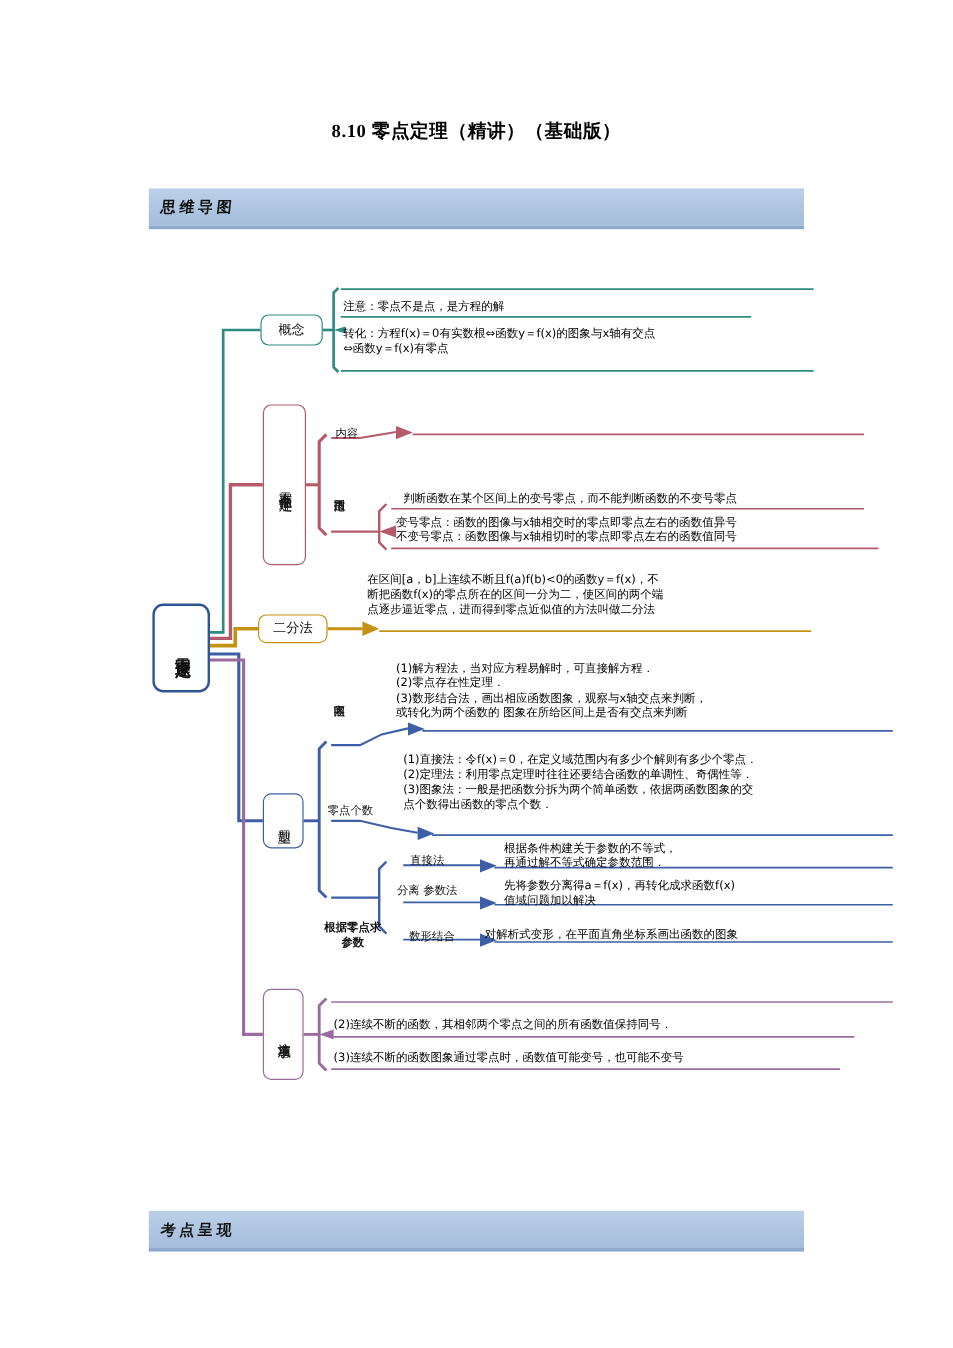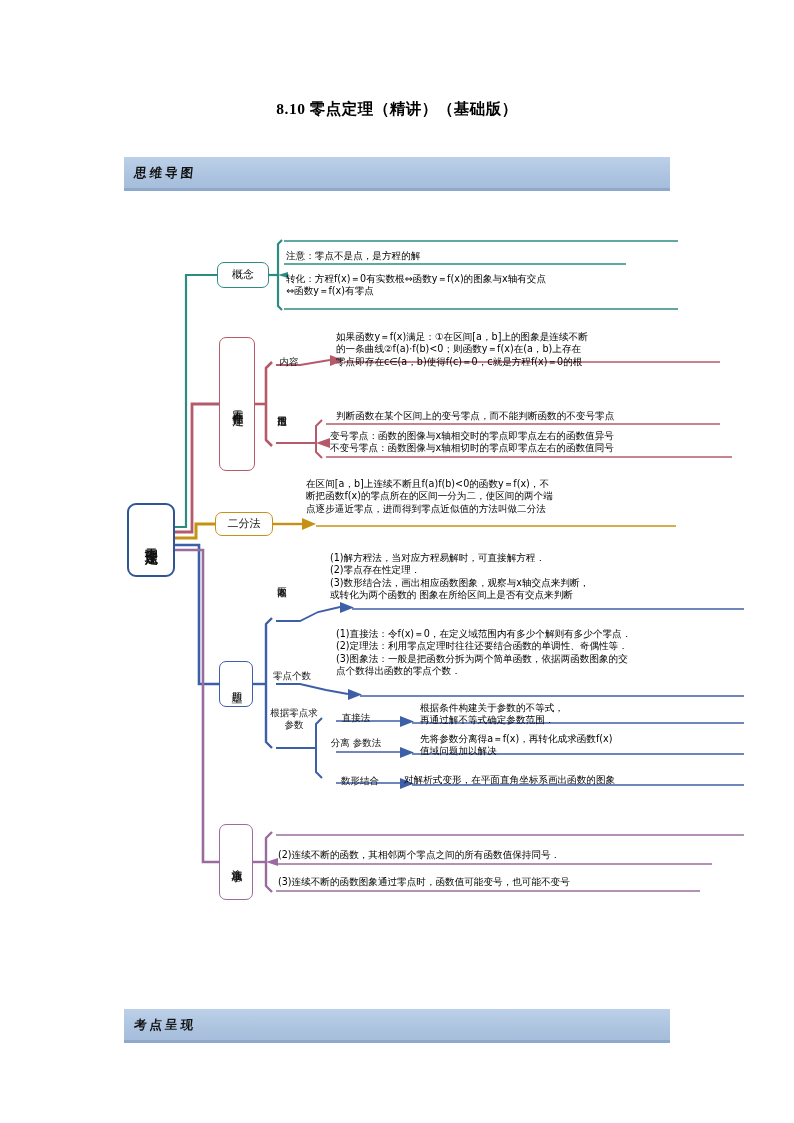"如果函数y＝f(x)满足：①在区间[a，b]上的图象是连续不断" div.leaf { html: <div>如果函数y＝f(x)满足：①在区间[a，b]上的图象是连续不断 的一条曲线②f(a)·f(b)&lt;0；则函数y＝f(x)在(a，b)上存在 零点即存在c∈(a，b)使得f(c)＝0，c就是方程f(x)＝0的根</div> -> none }
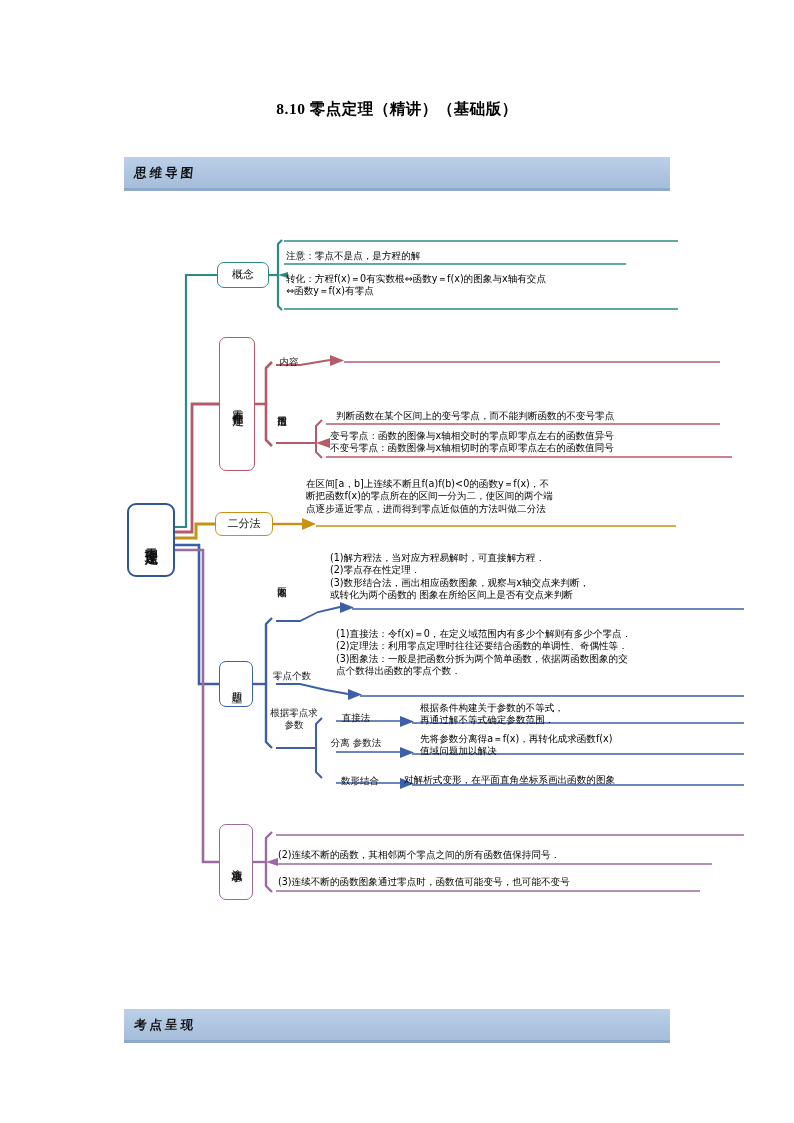"根据零点求参数" div.sublabel { font-weight: none -> bold; top: 707px -> 768px }
